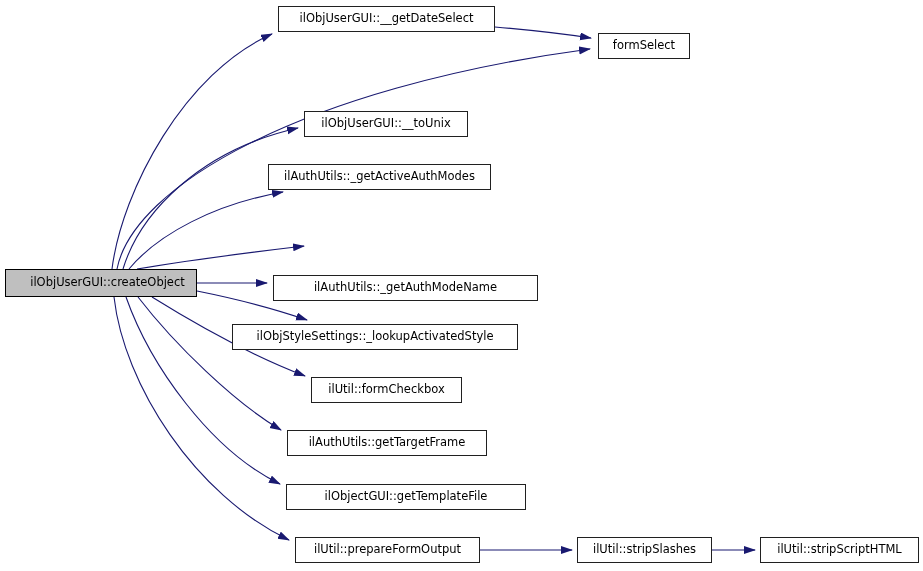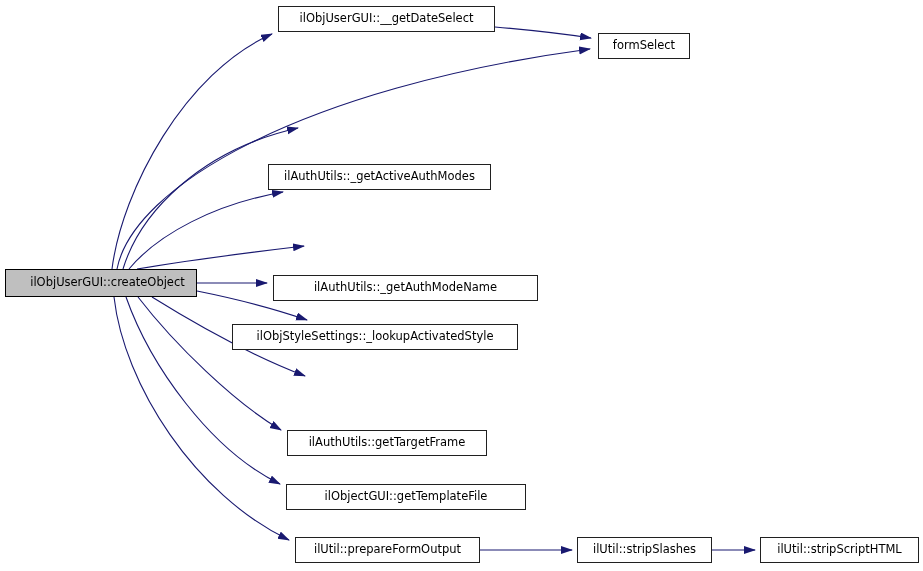"ilObjUserGUI::__toUnix" div.node { html: none -> <div>ilObjUserGUI::__toUnix</div> }
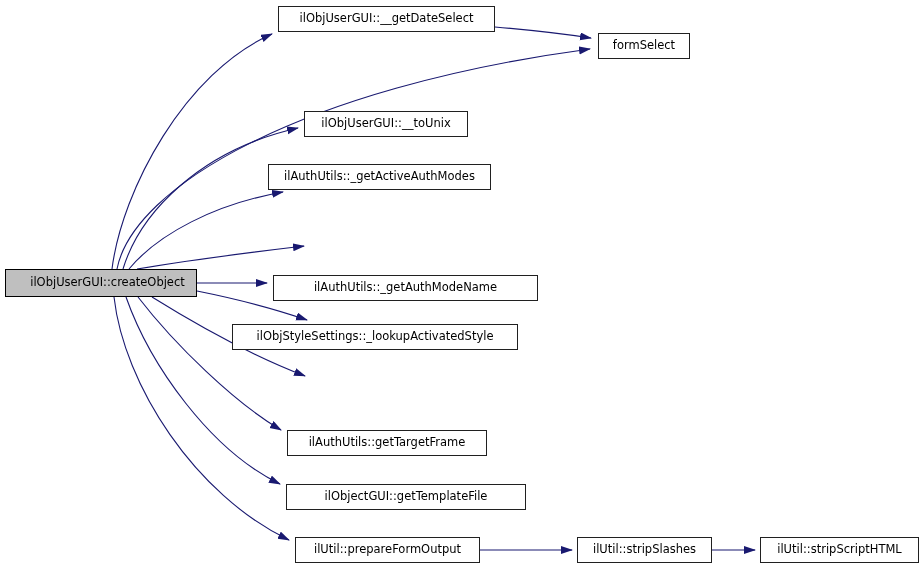"ilUtil::formCheckbox" div.node { html: none -> <div>ilUtil::formCheckbox</div> }
